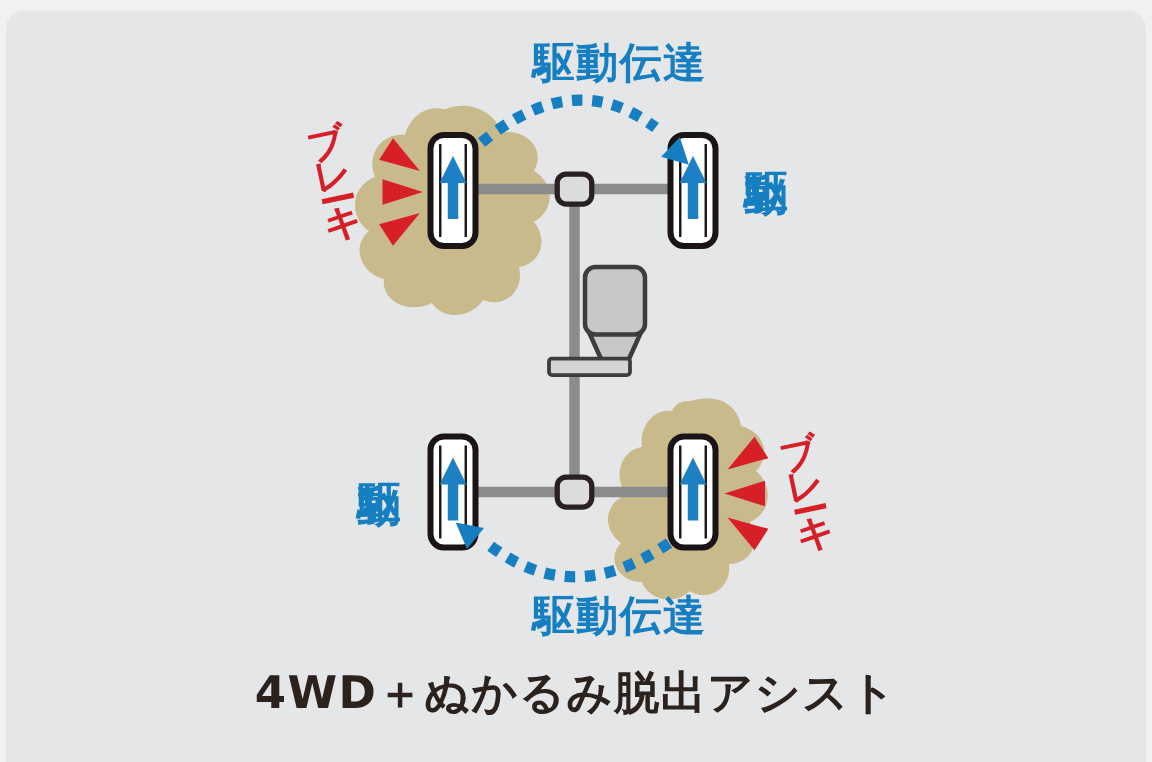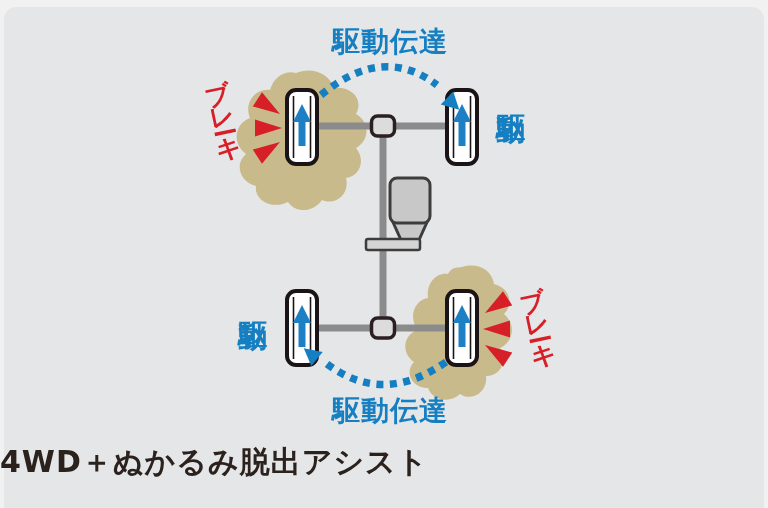"駆動伝達" .horiz { text-align: center -> right }
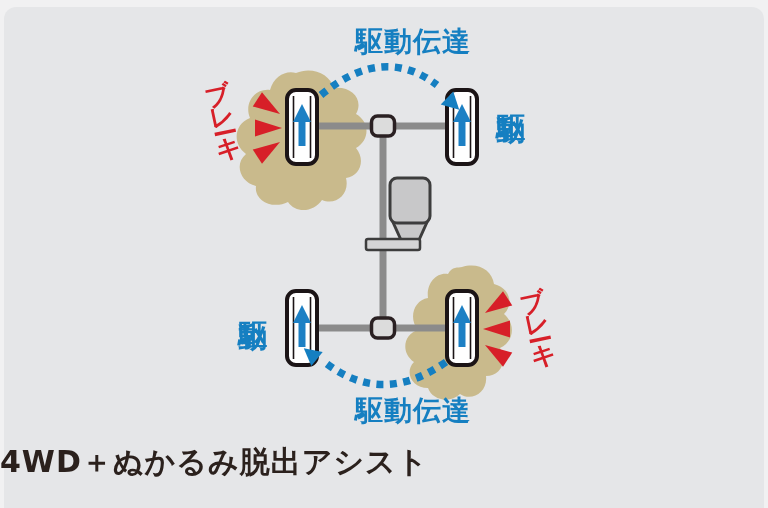"4WD＋ぬかるみ脱出アシスト" .caption { text-align: left -> center }
